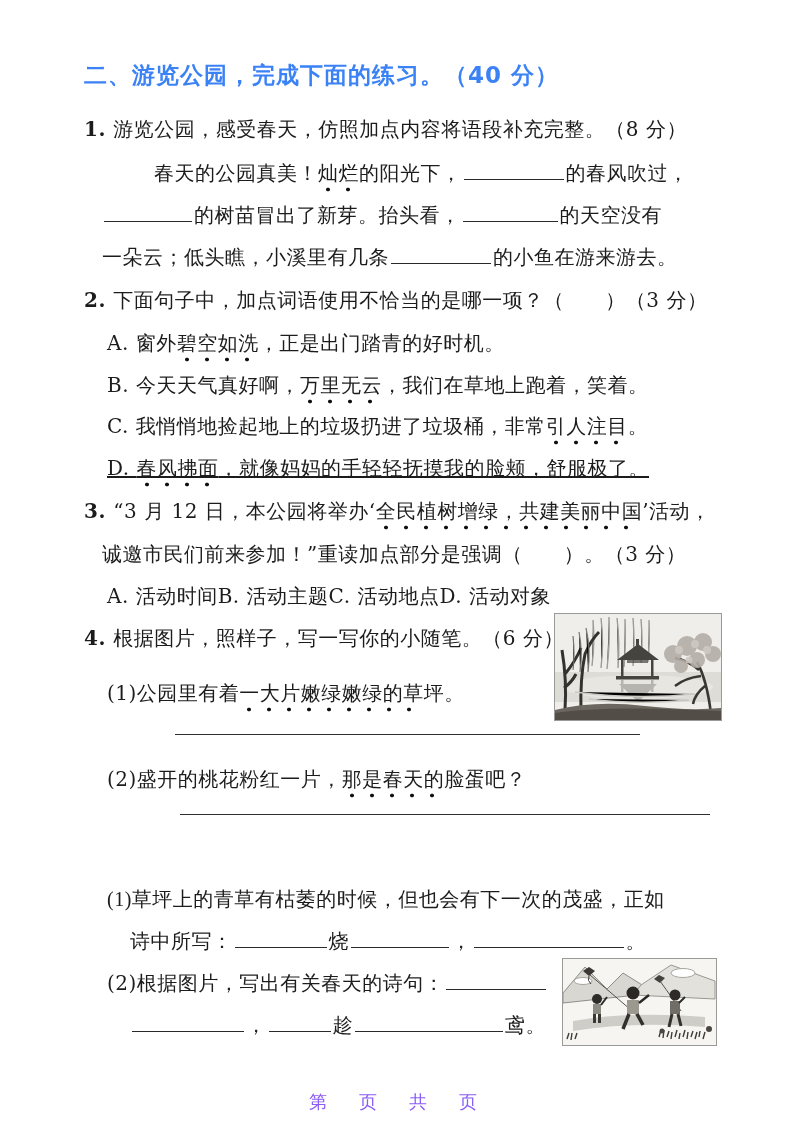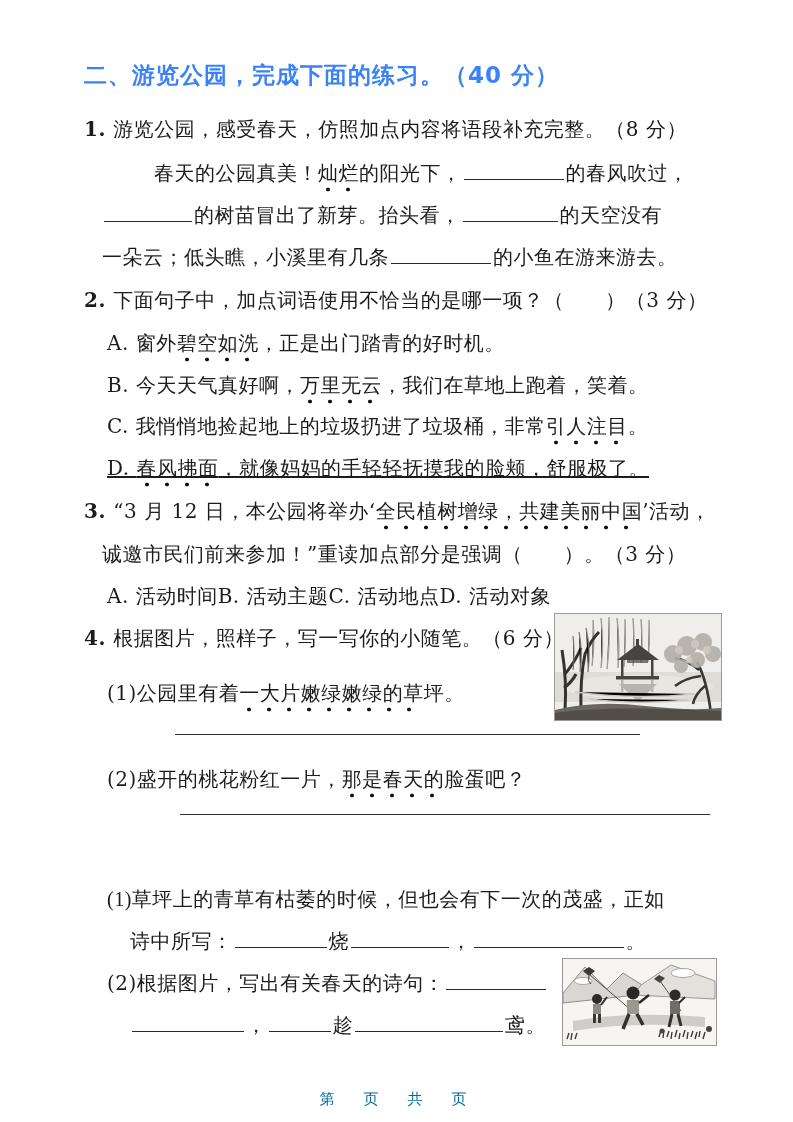"第 页 共 页" .footer { color: #0369a1 -> #8b5cf6; font-size: 15px -> 18px }
